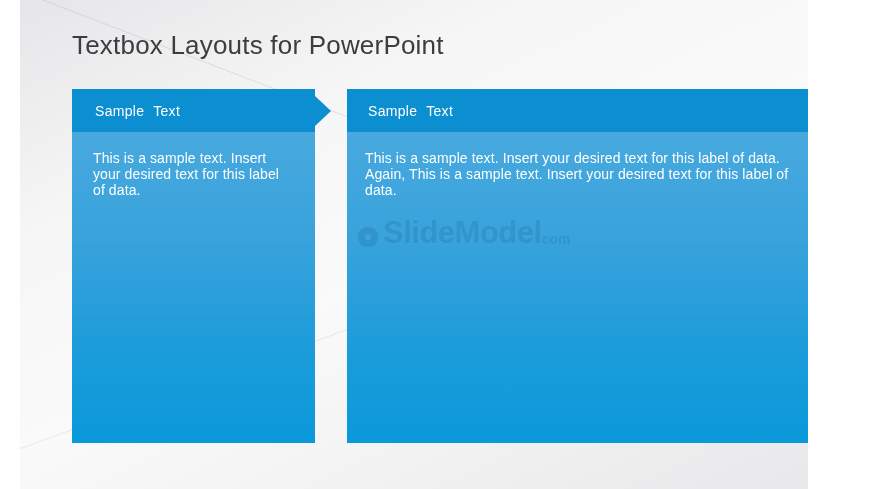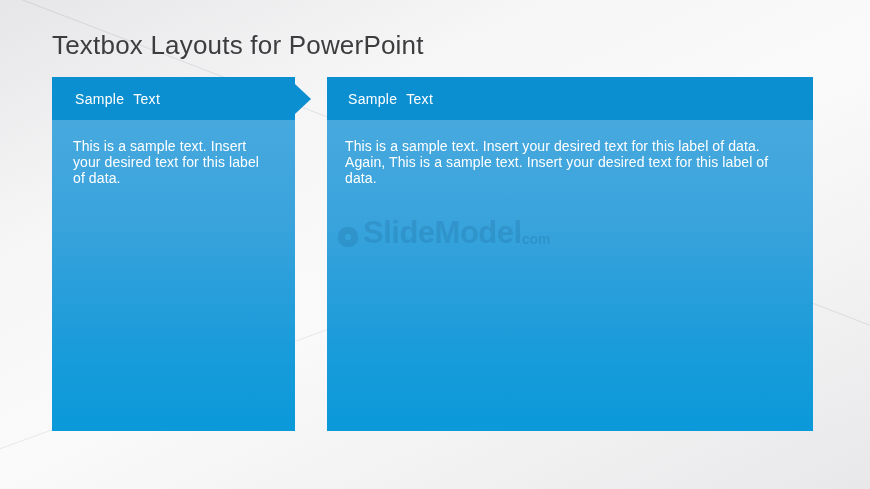"Textbox Layouts for PowerPoint" .stage { margin-left: none -> 20px; width: 870px -> 788px }
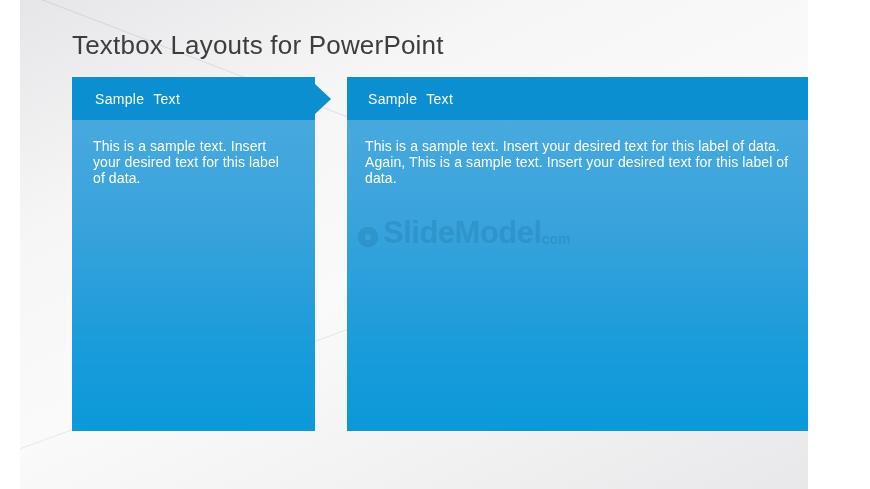"Sample Text" .box { top: 77px -> 89px }
